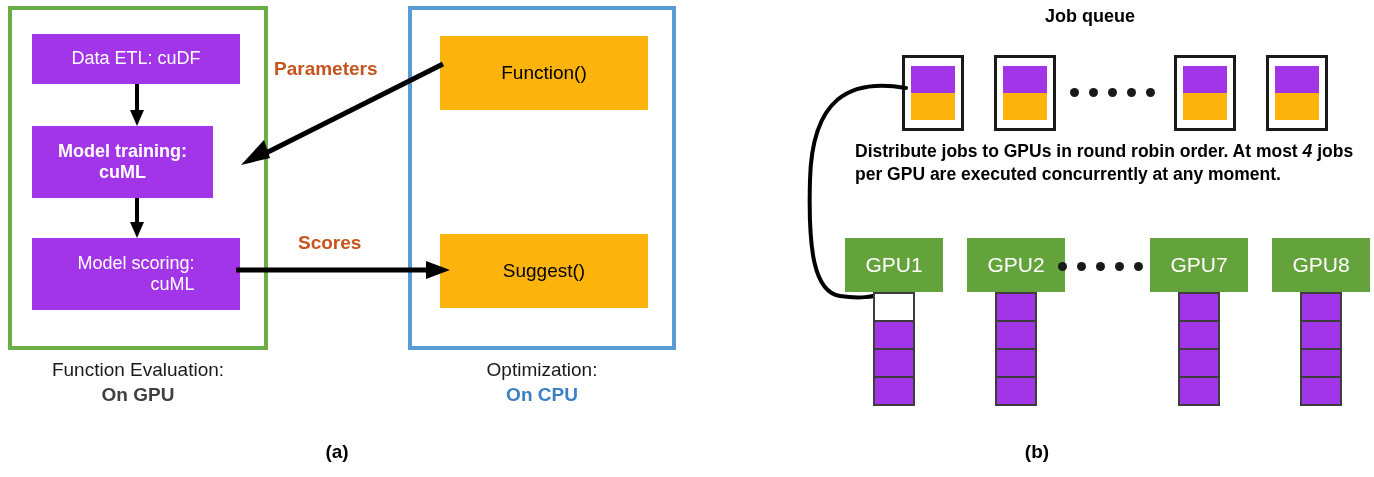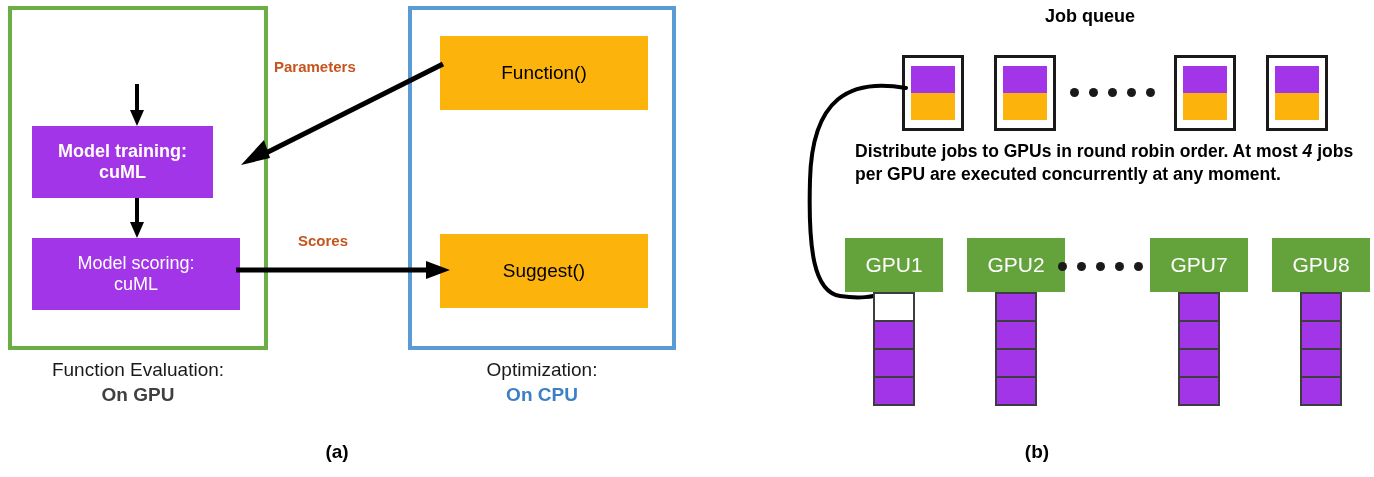"Data ETL: cuDF" div.abs { html: none -> <div> <span>Data ETL: cuDF</span> </div> }
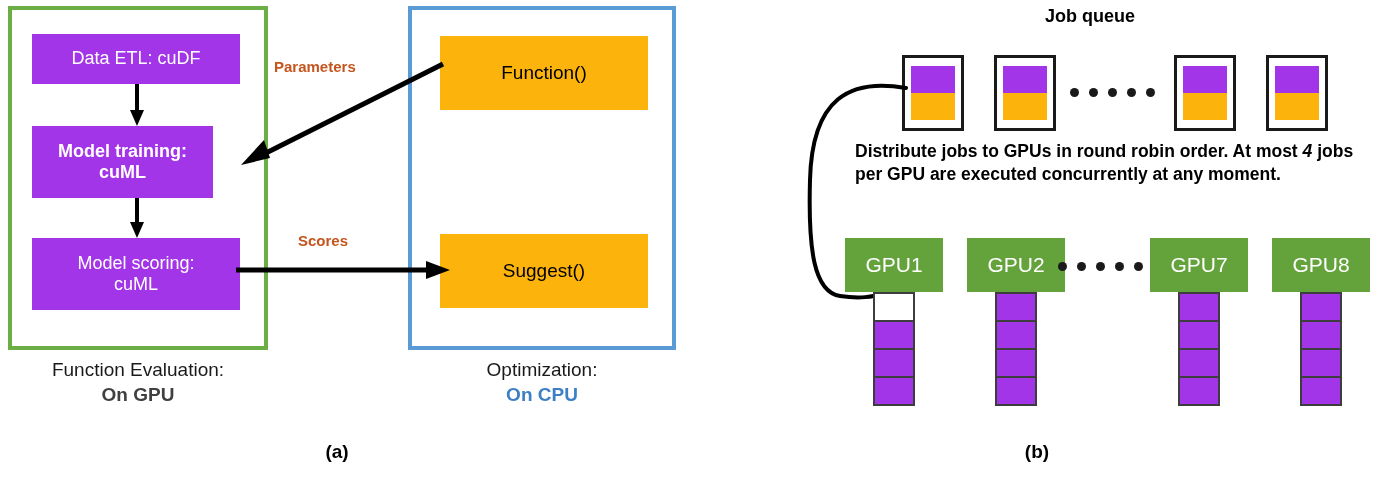"Parameters" .edge-label { font-size: 15px -> 19px }
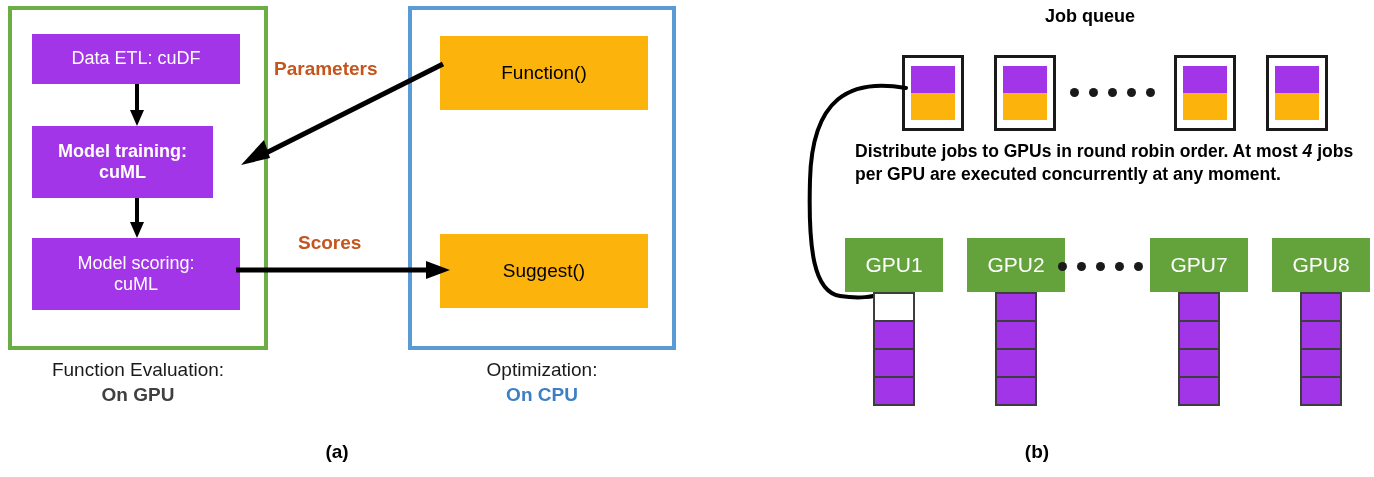"Model scoring:" #box-score { text-align: none -> right }
